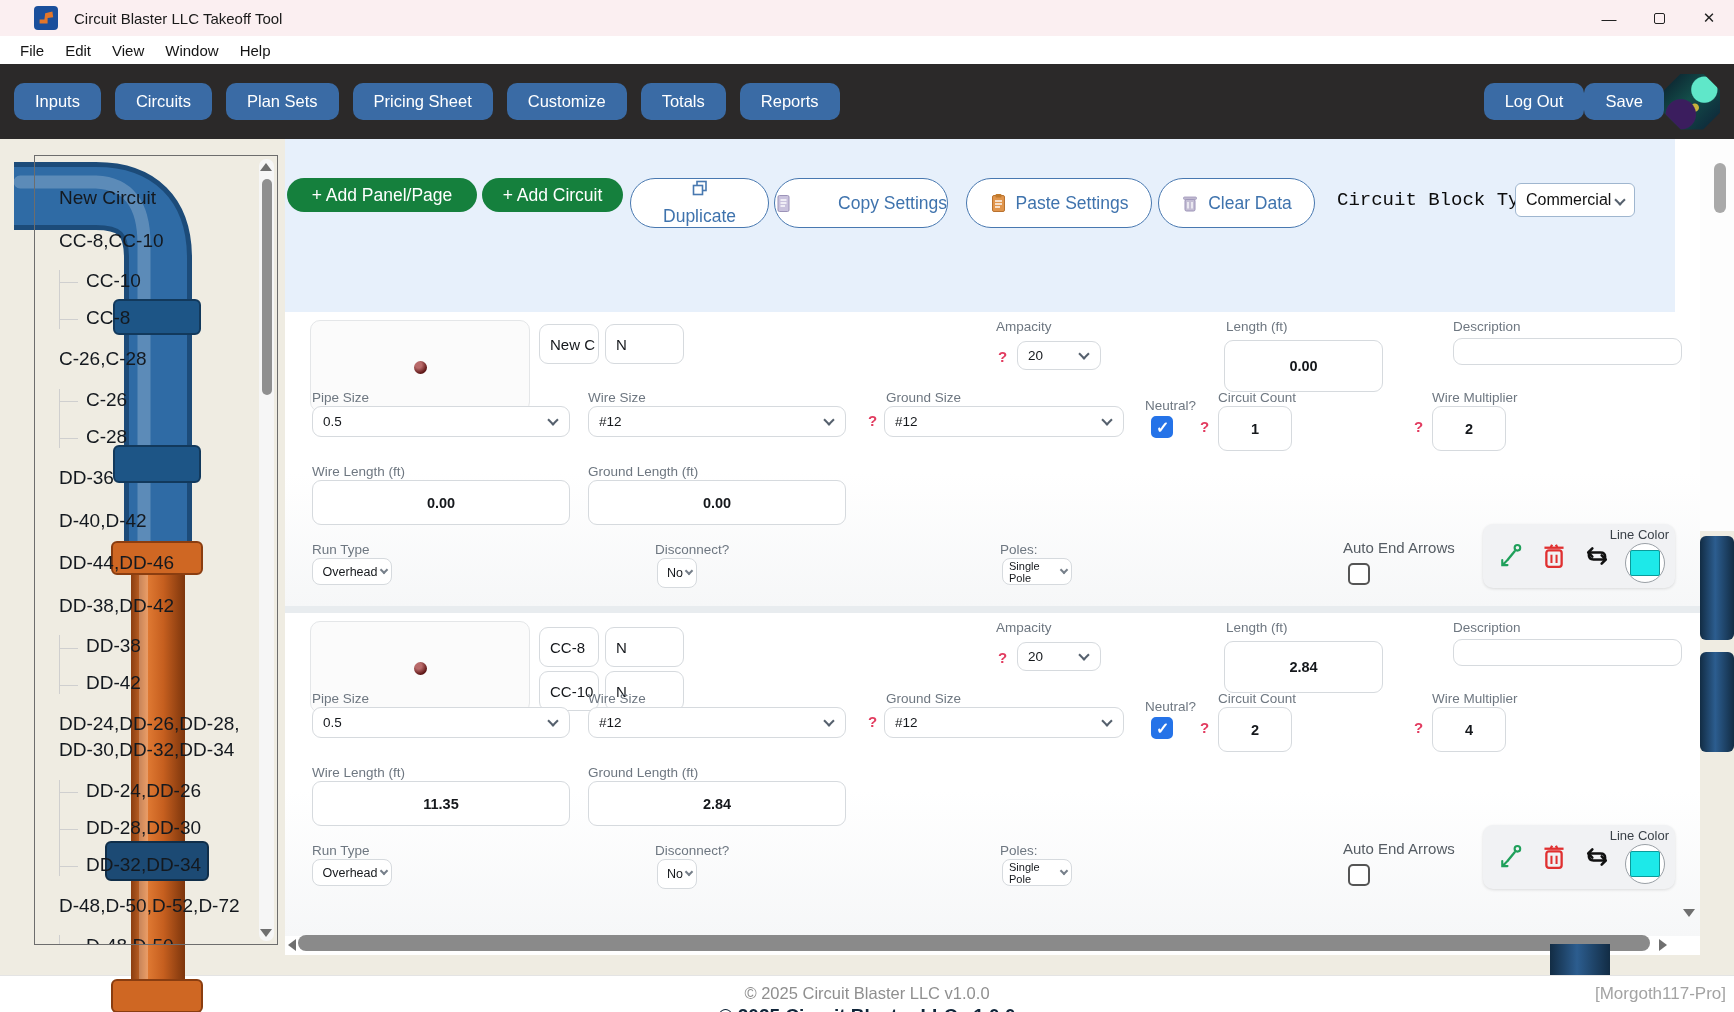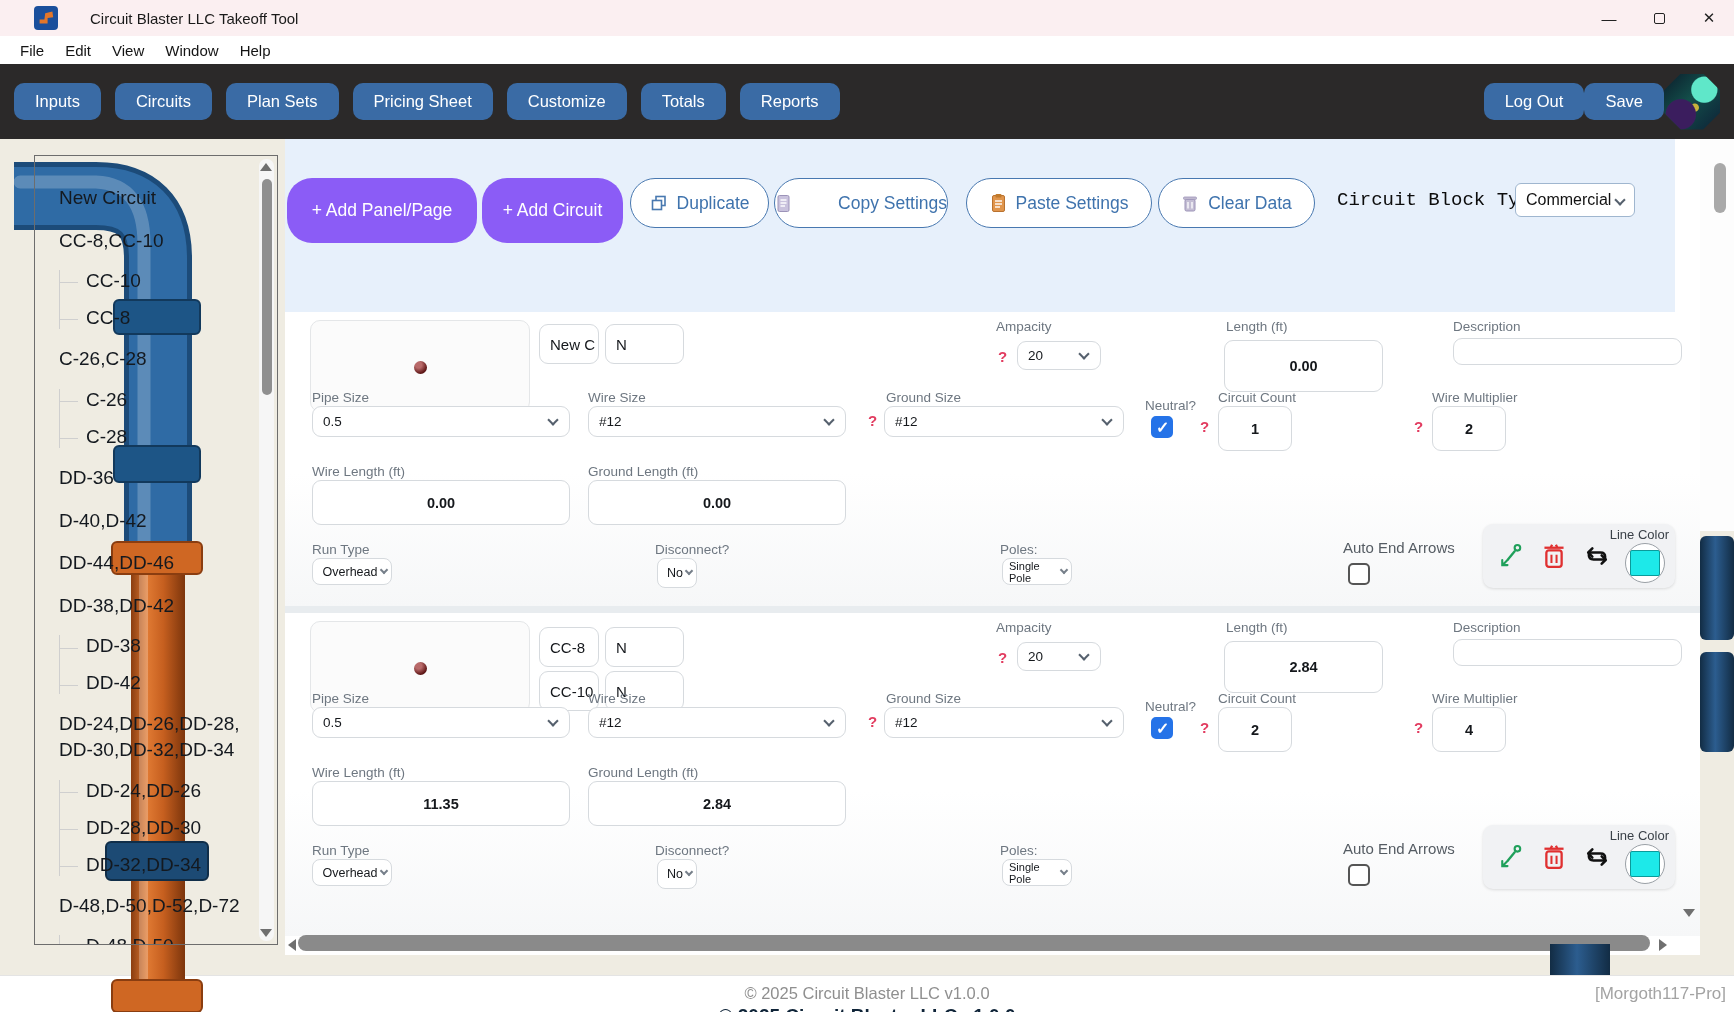"Circuit Blaster LLC Takeoff Tool" #title-text { margin-left: 32px -> 16px }
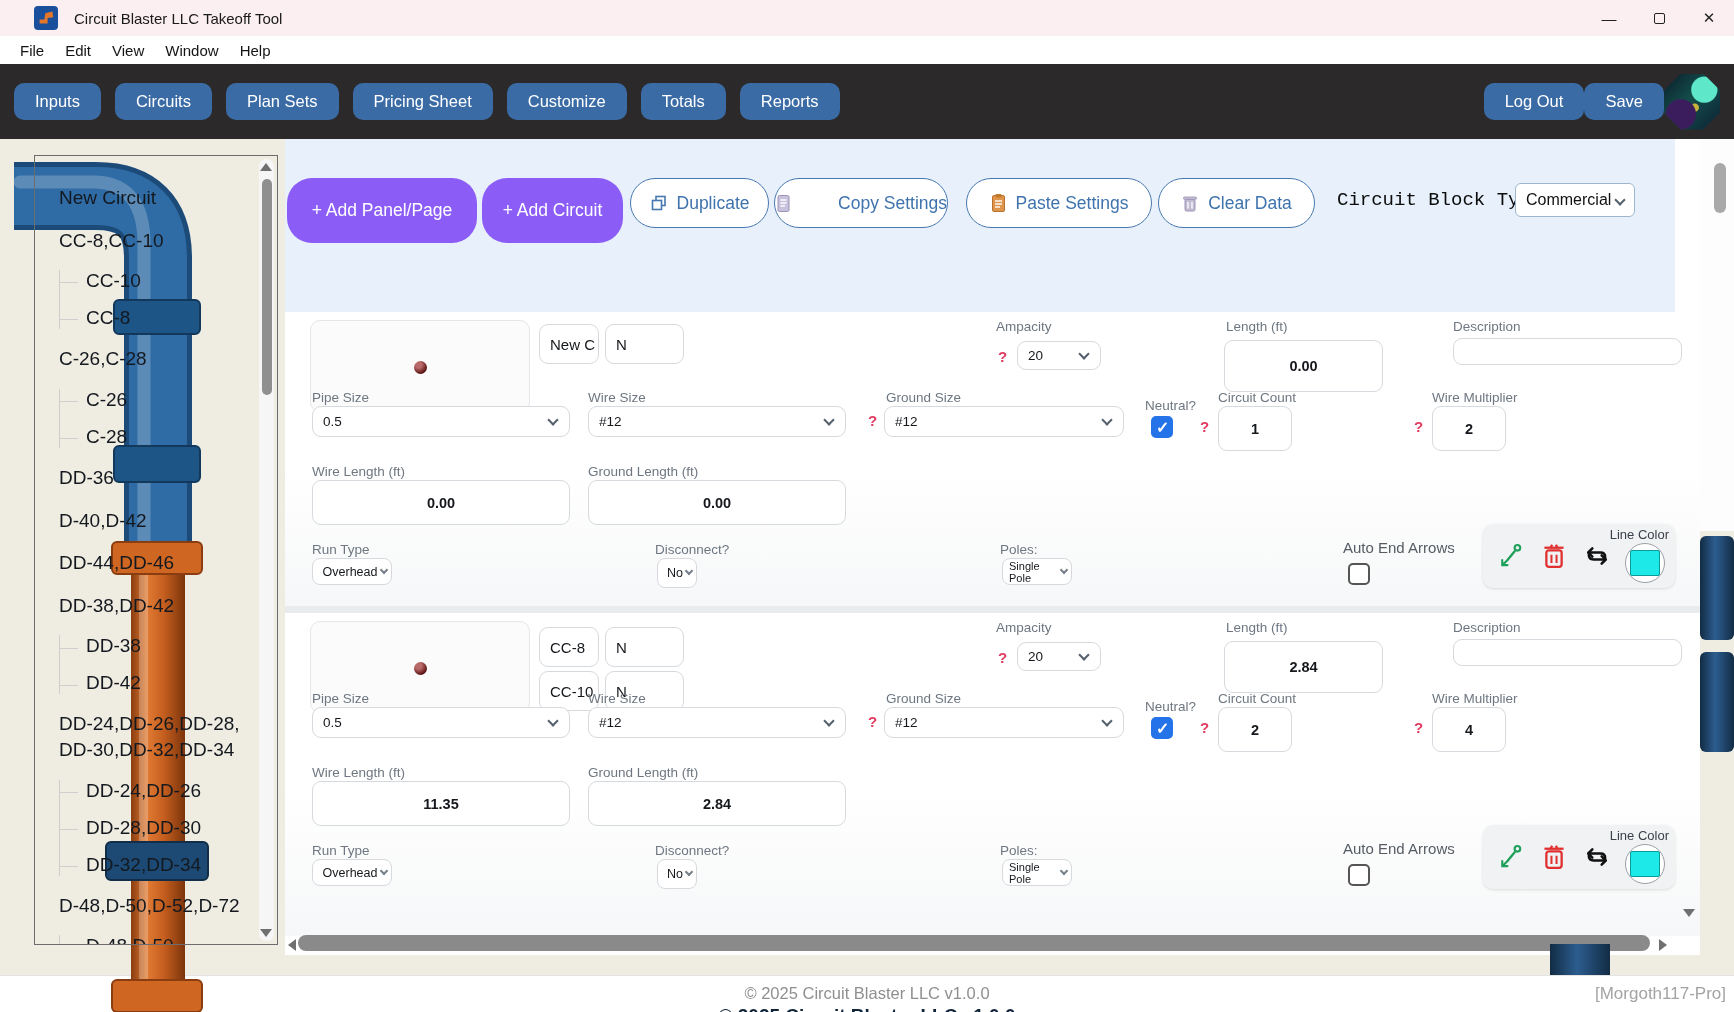"+ Add Panel/Page" .pill-primary { background: #8b5cf6 -> #15803d; height: 65px -> 34px }
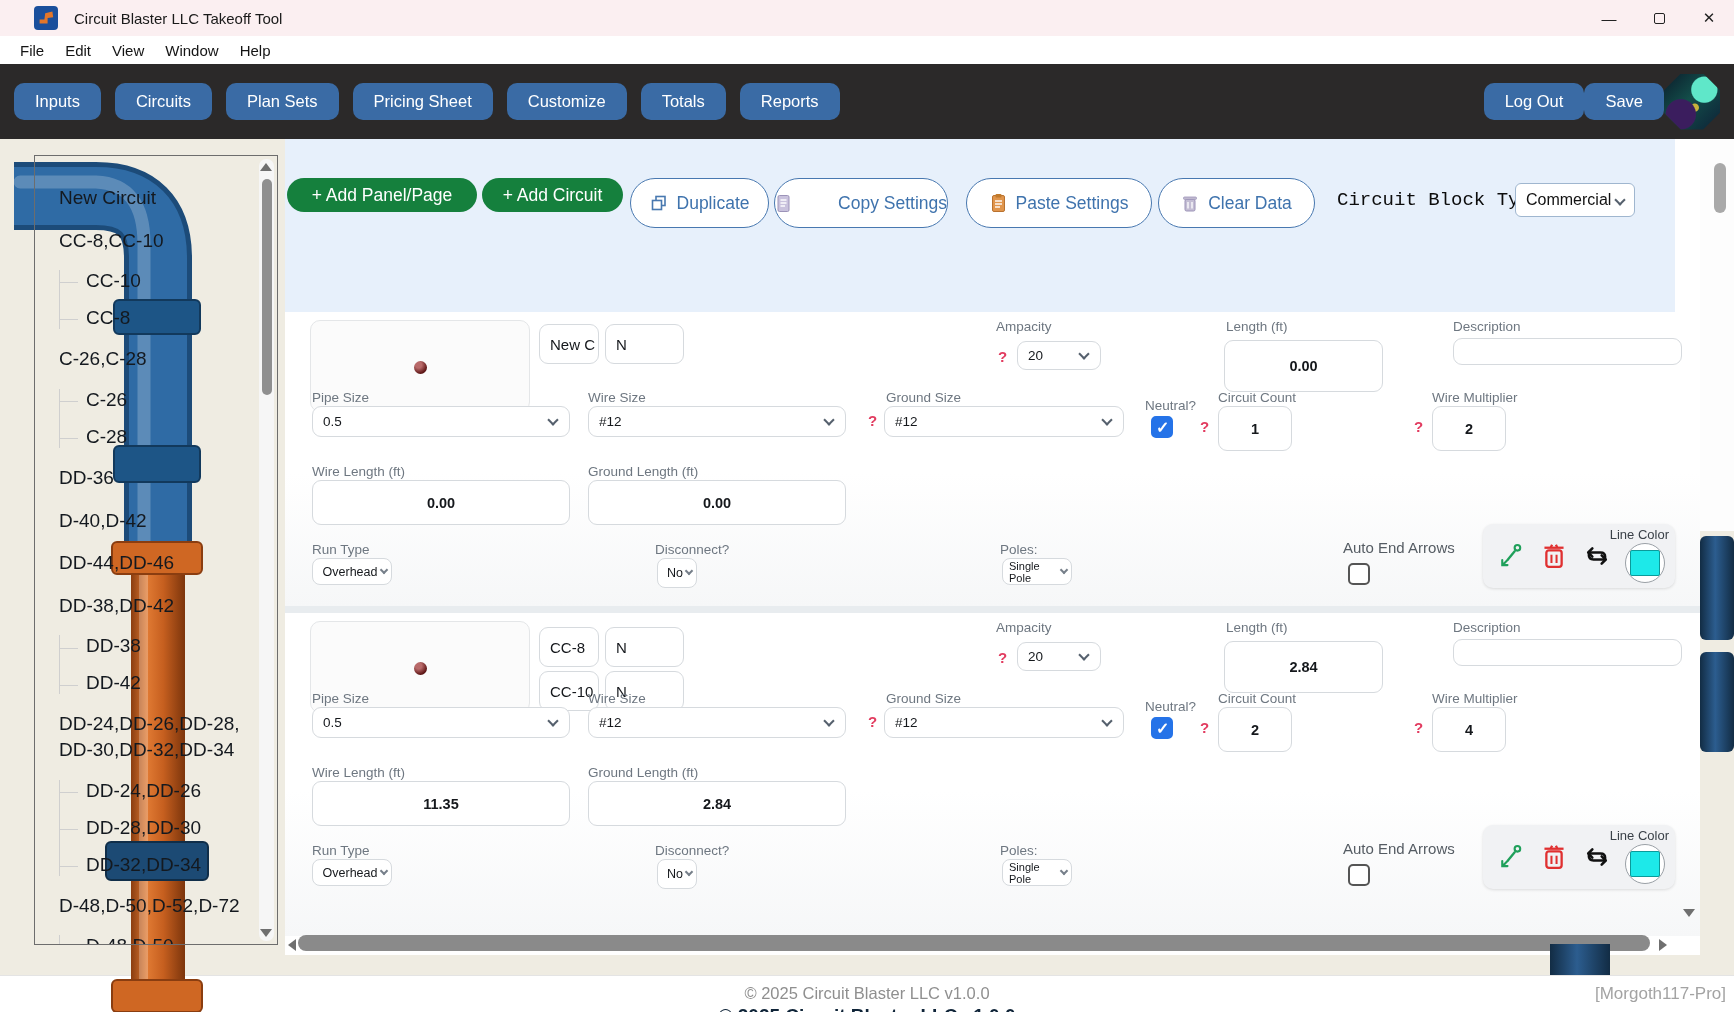"Duplicate" div.pill-outline { flex-direction: none -> column }
